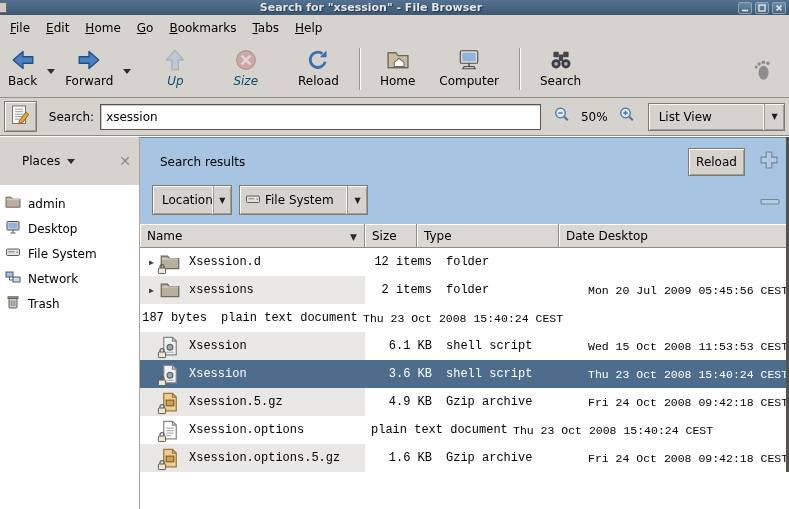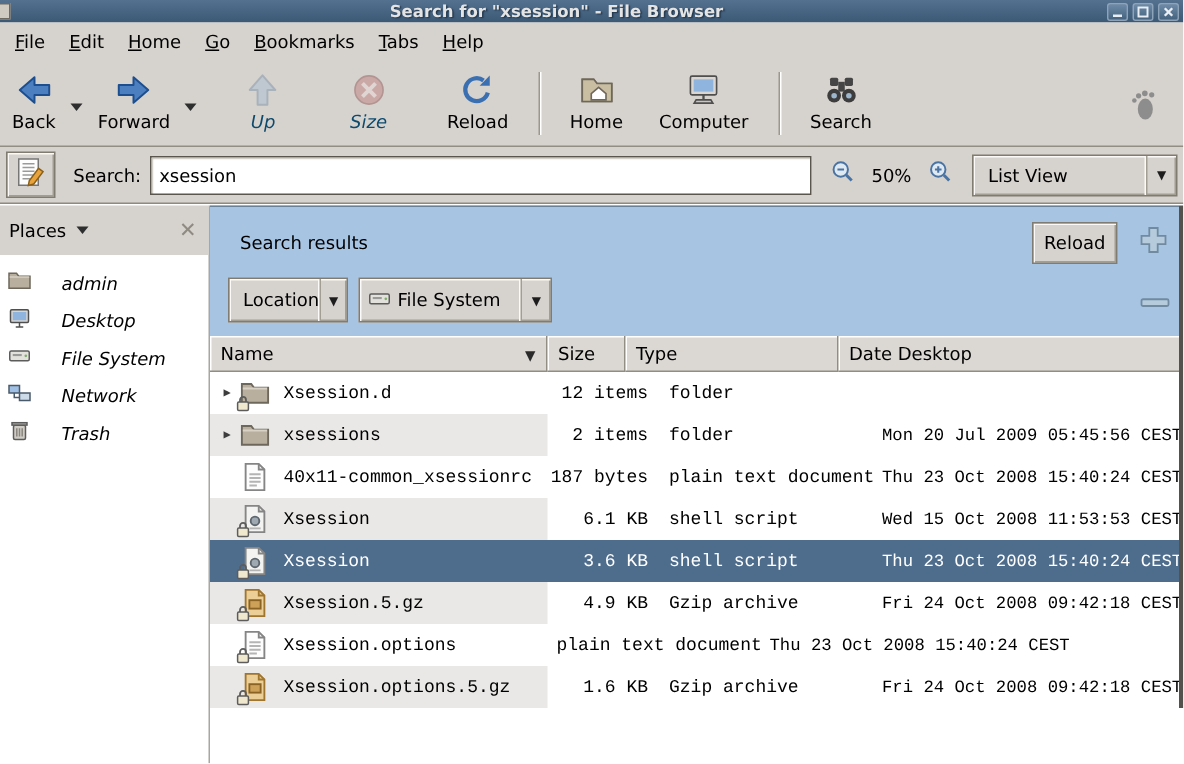"Places" .sidebar-header { height: 33px -> 48px; padding: 0 8px 0 4px -> 0 8px 0 20px }
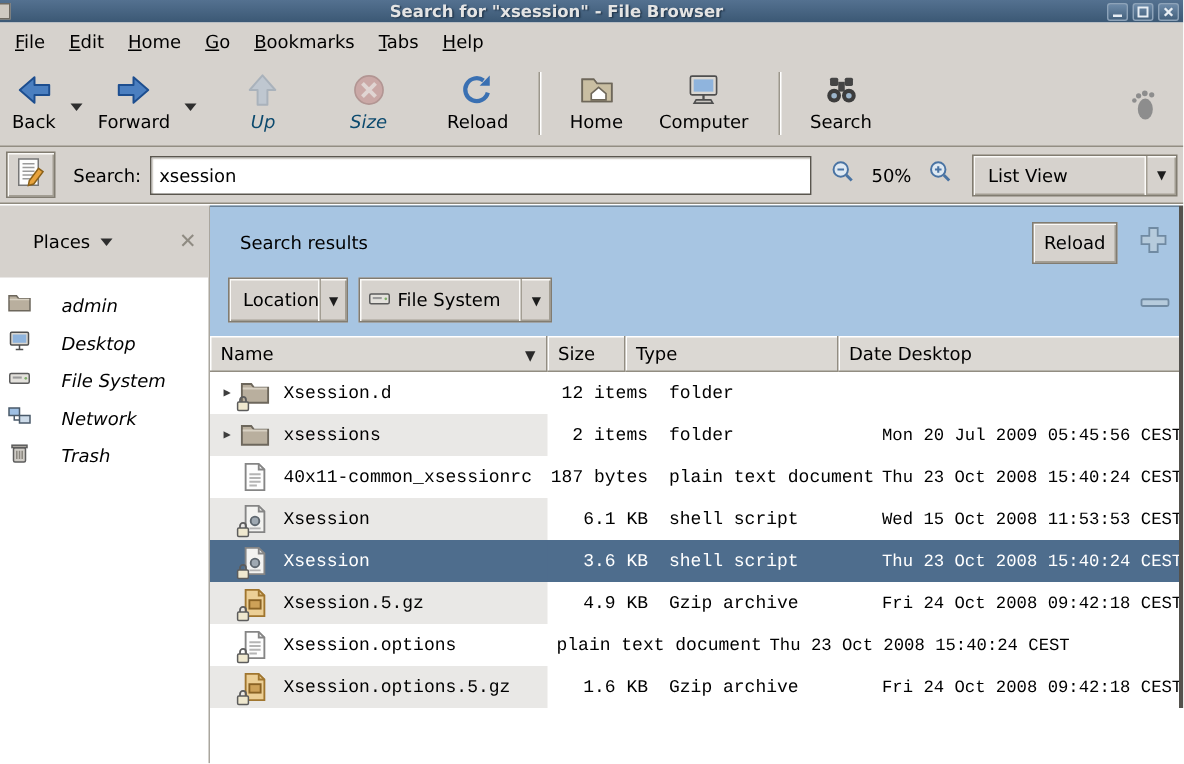"admin" .place-item { font-style: italic -> none; gap: 20px -> 7px }
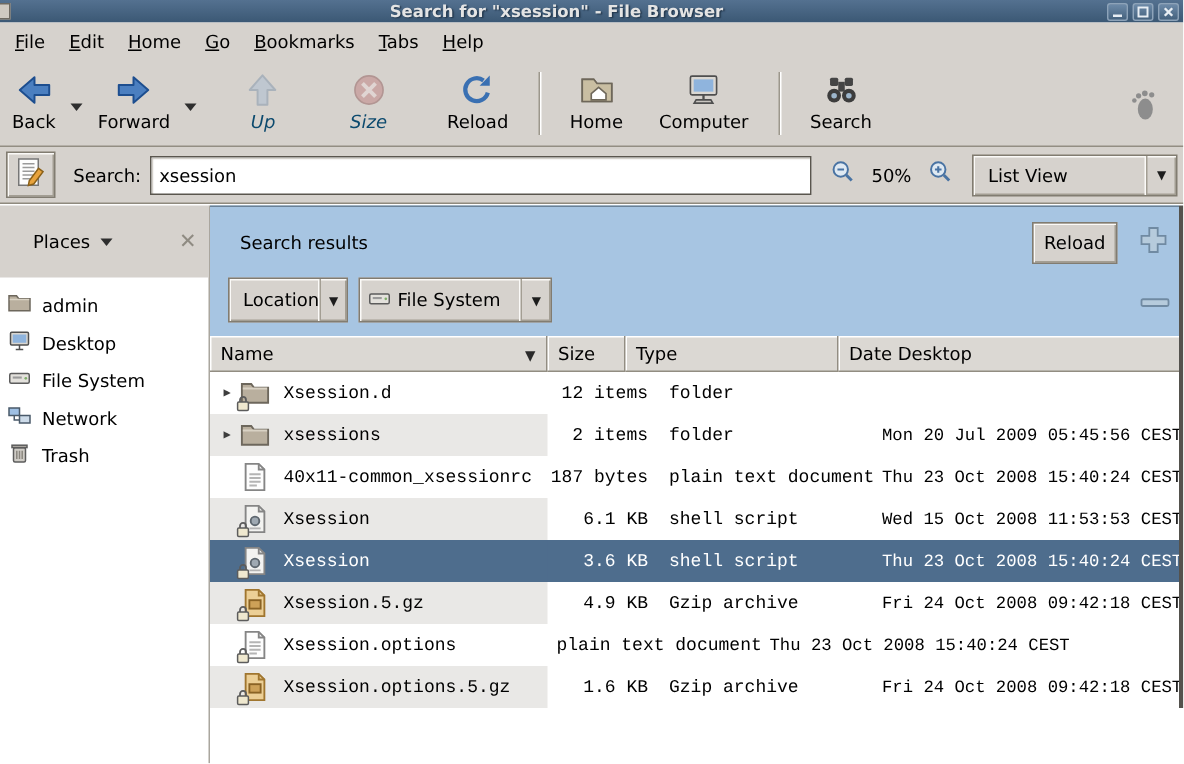"40x11-common_xsessionrc" span.cell { html: <span> <span></span> <span> <svg> <use></use> </svg> </span> <span>40x11-common_xsessionrc</span> </span> -> none }
